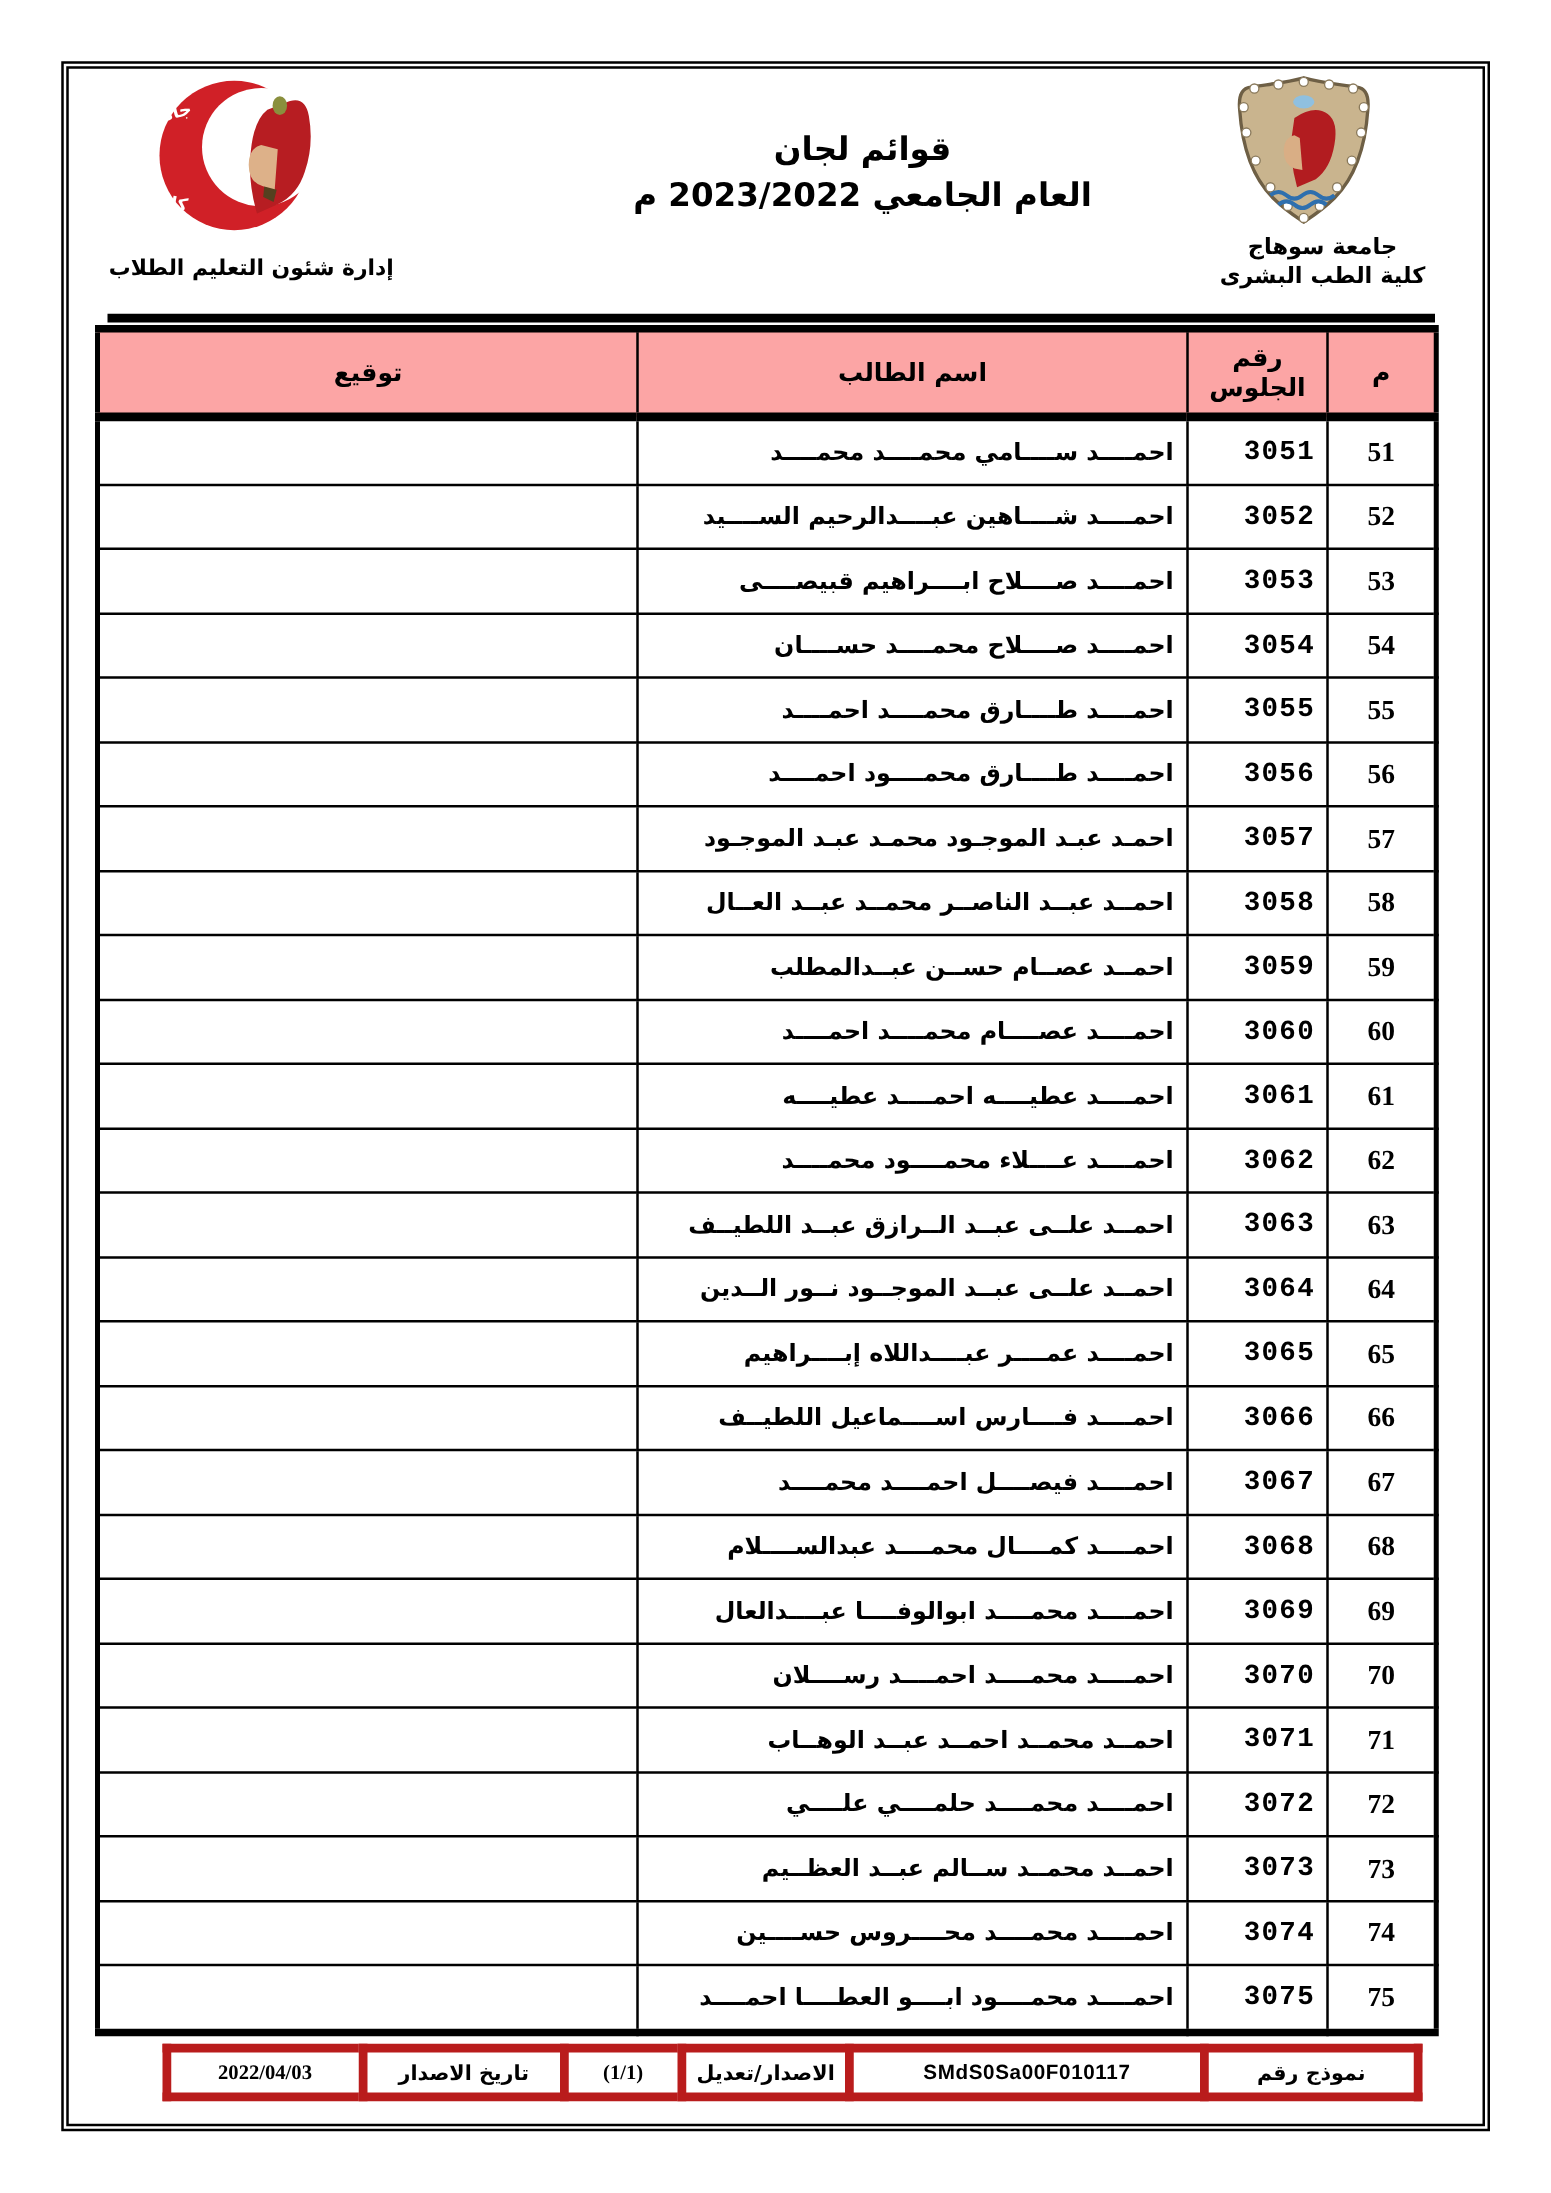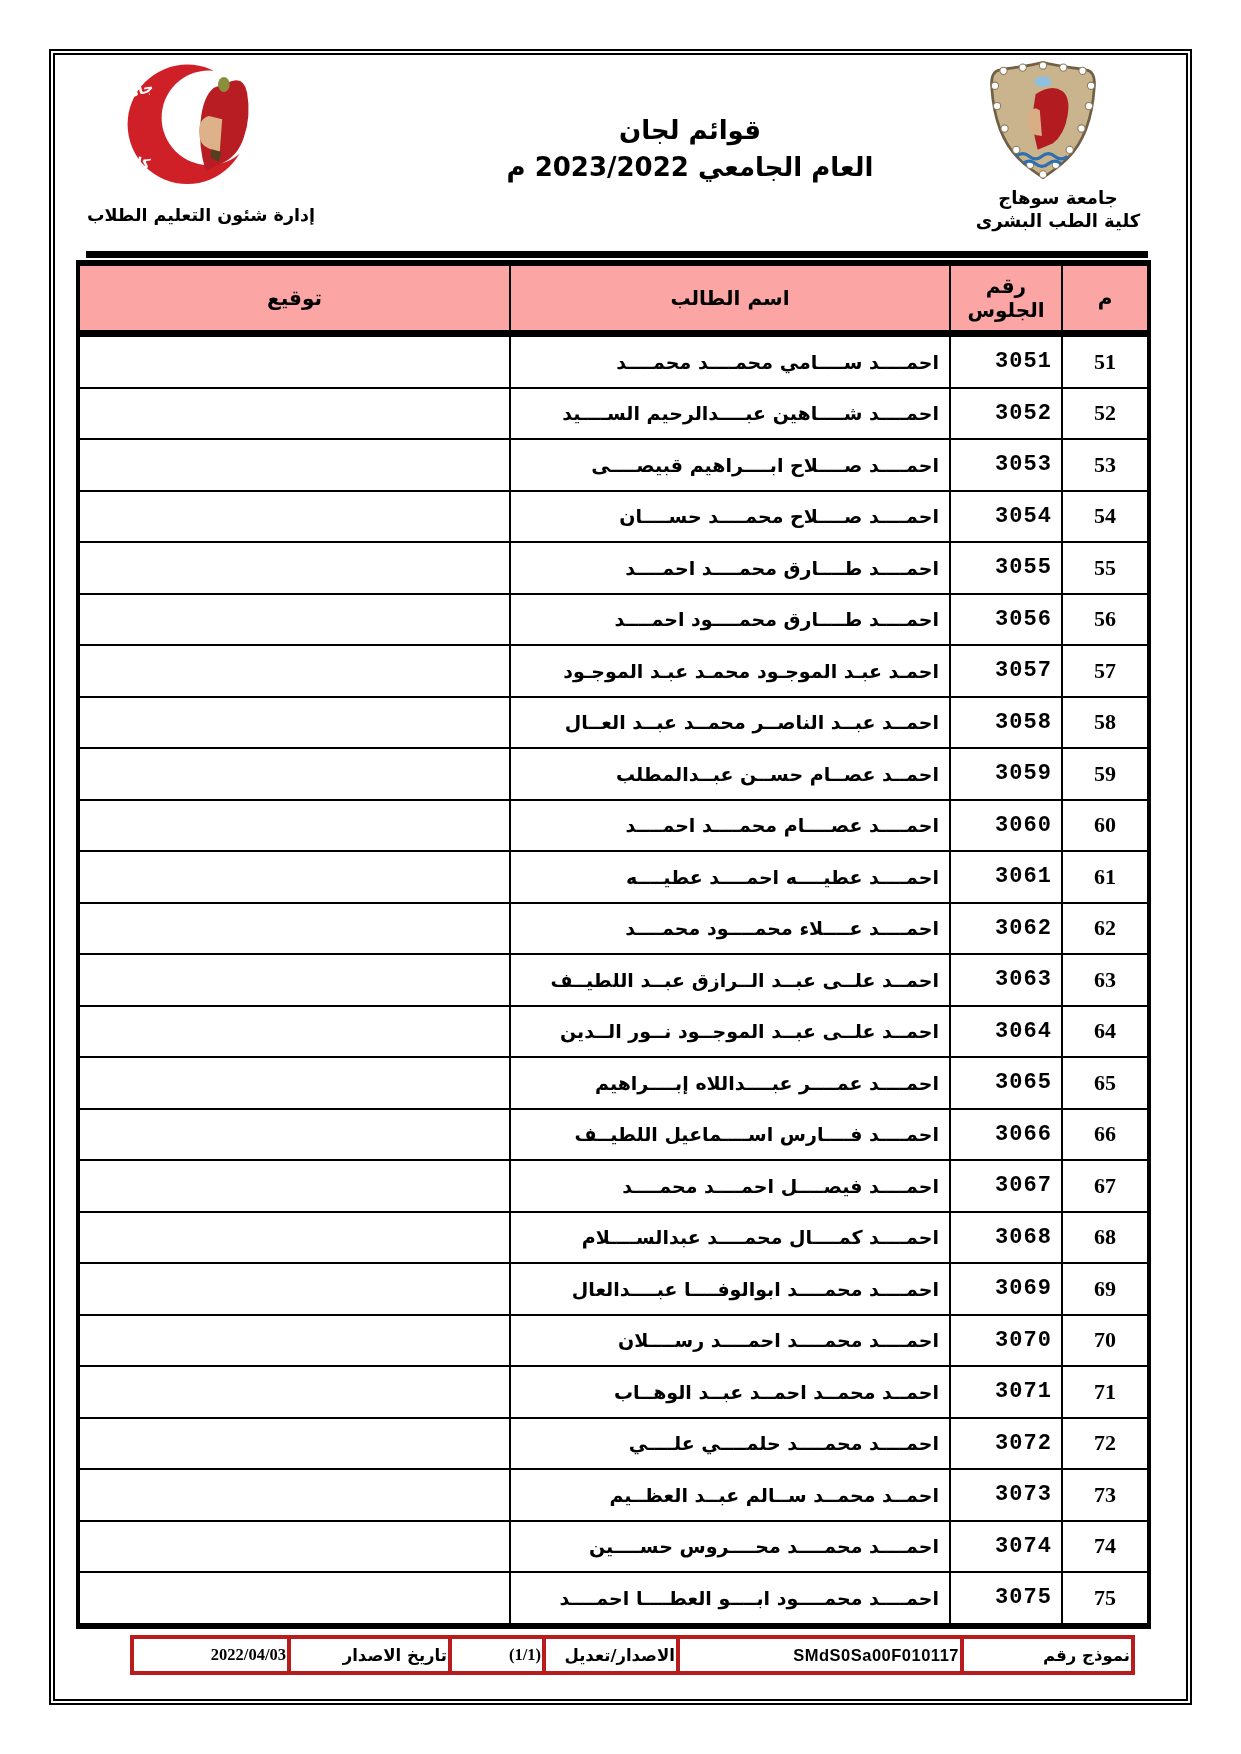"قوائم لجان" .title-block { top: 112px -> 102px }
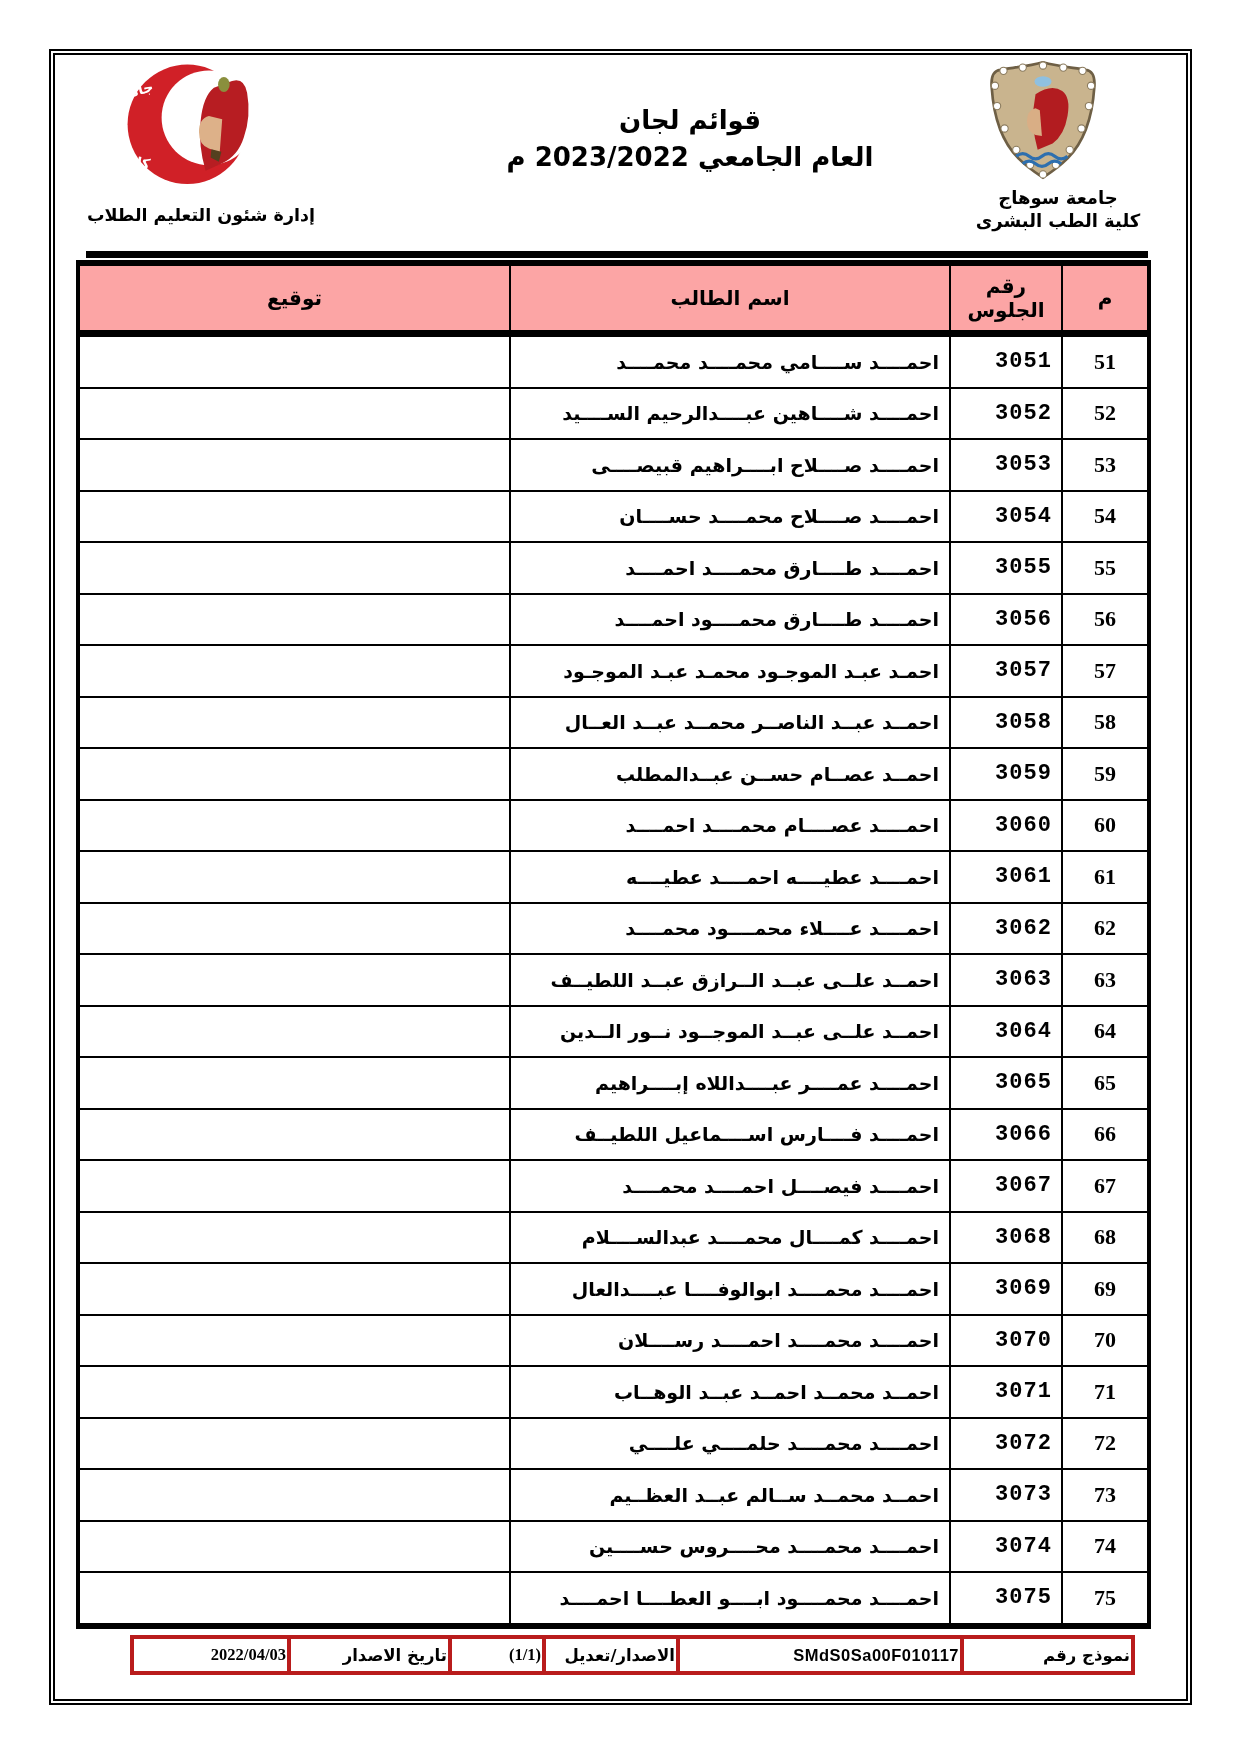"2022/04/03" table.footer td { border: 4px solid #b91c1c -> 7px solid #b91c1c; text-align: none -> center }
